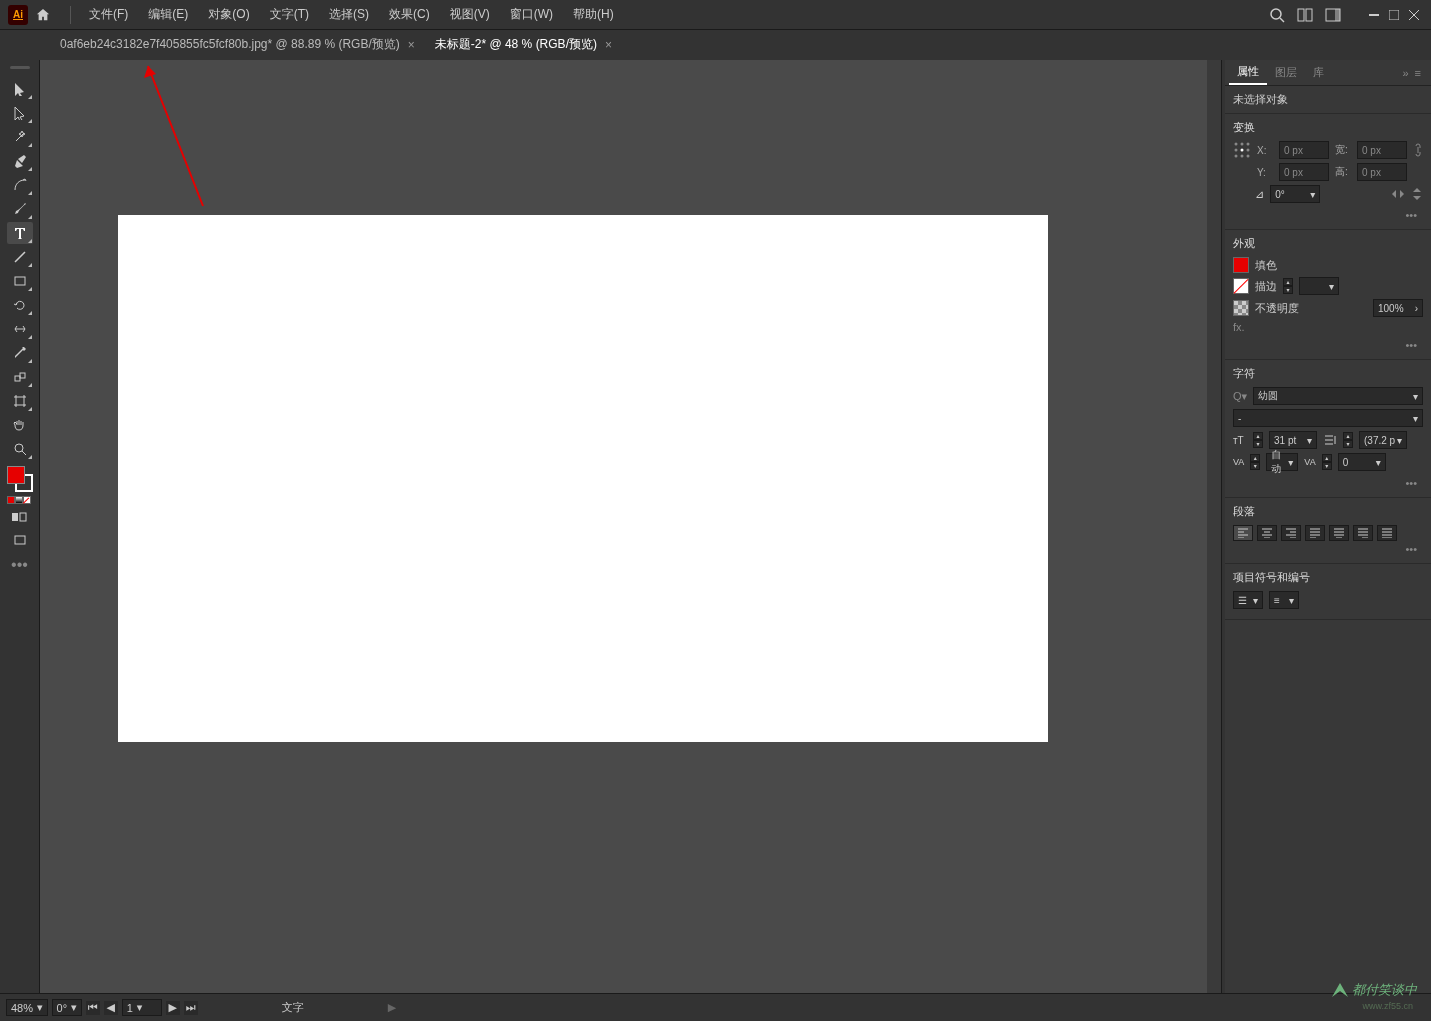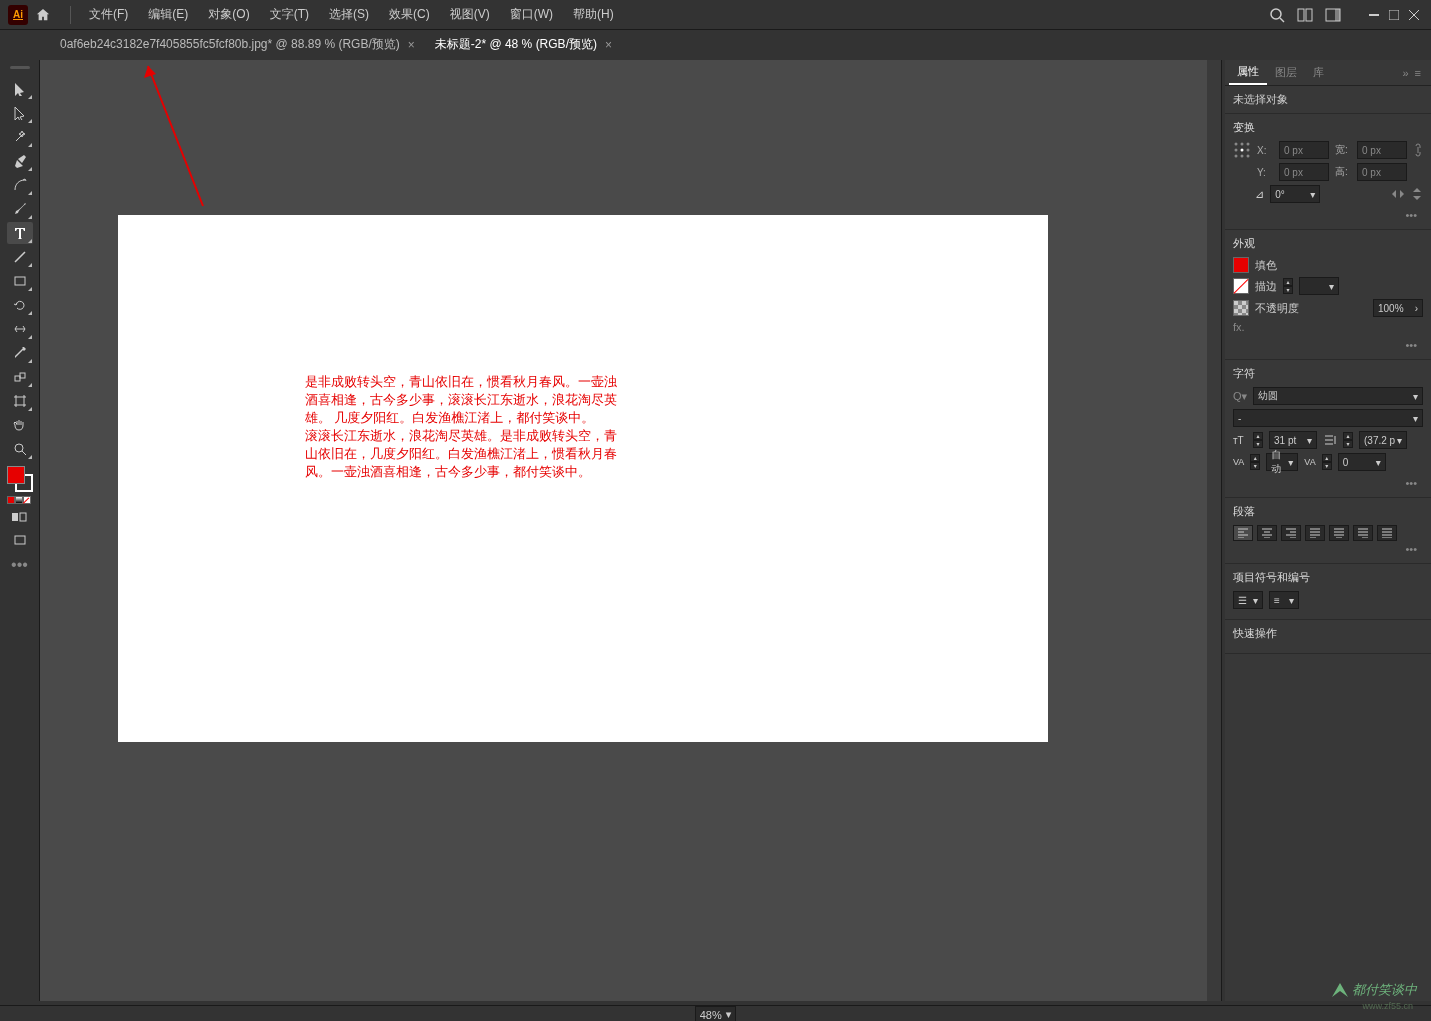"是非成败转头空，青山依旧在，惯看秋月春风。一壶浊酒喜相逢，古今多少事，滚滚长江东" div.artboard-text { html: <div>是非成败转头空，青山依旧在，惯看秋月春风。一壶浊酒喜相逢，古今多少事，滚滚长江东逝水，浪花淘尽英雄。 几度夕阳红。白发渔樵江渚上，都付笑谈中。 滚滚长江东逝水，浪花淘尽英雄。是非成败转头空，青山依旧在，几度夕阳红。白发渔樵江渚上，惯看秋月春风。一壶浊酒喜相逢，古今多少事，都付笑谈中。</div> -> none }
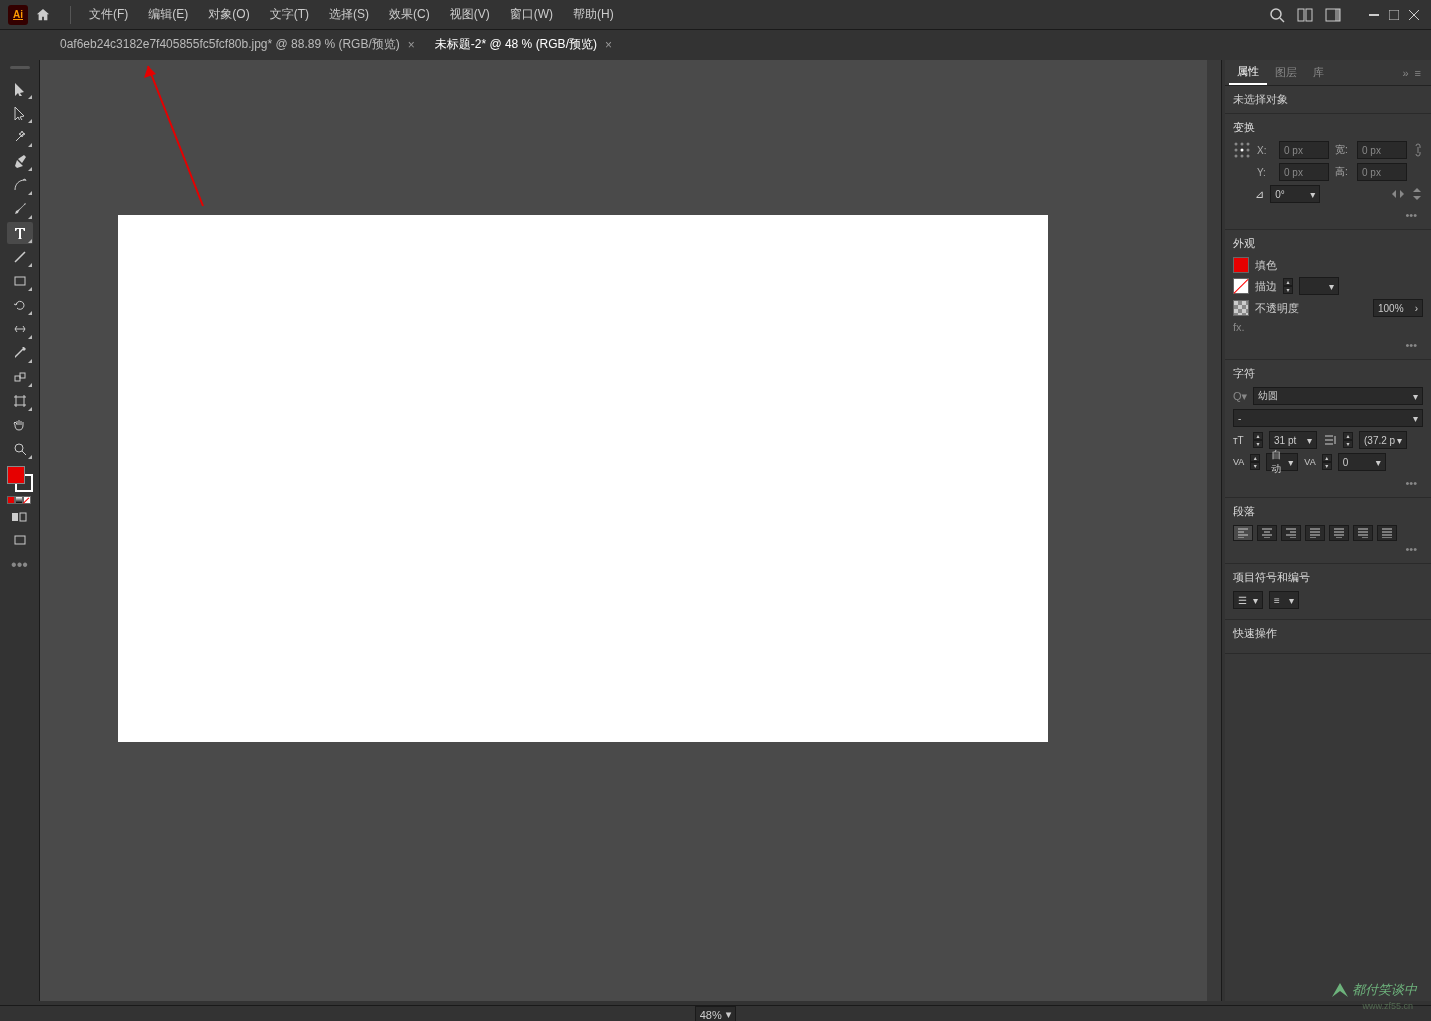"快速操作" div.section { html: <div> <div>快速操作</div> </div> -> none }
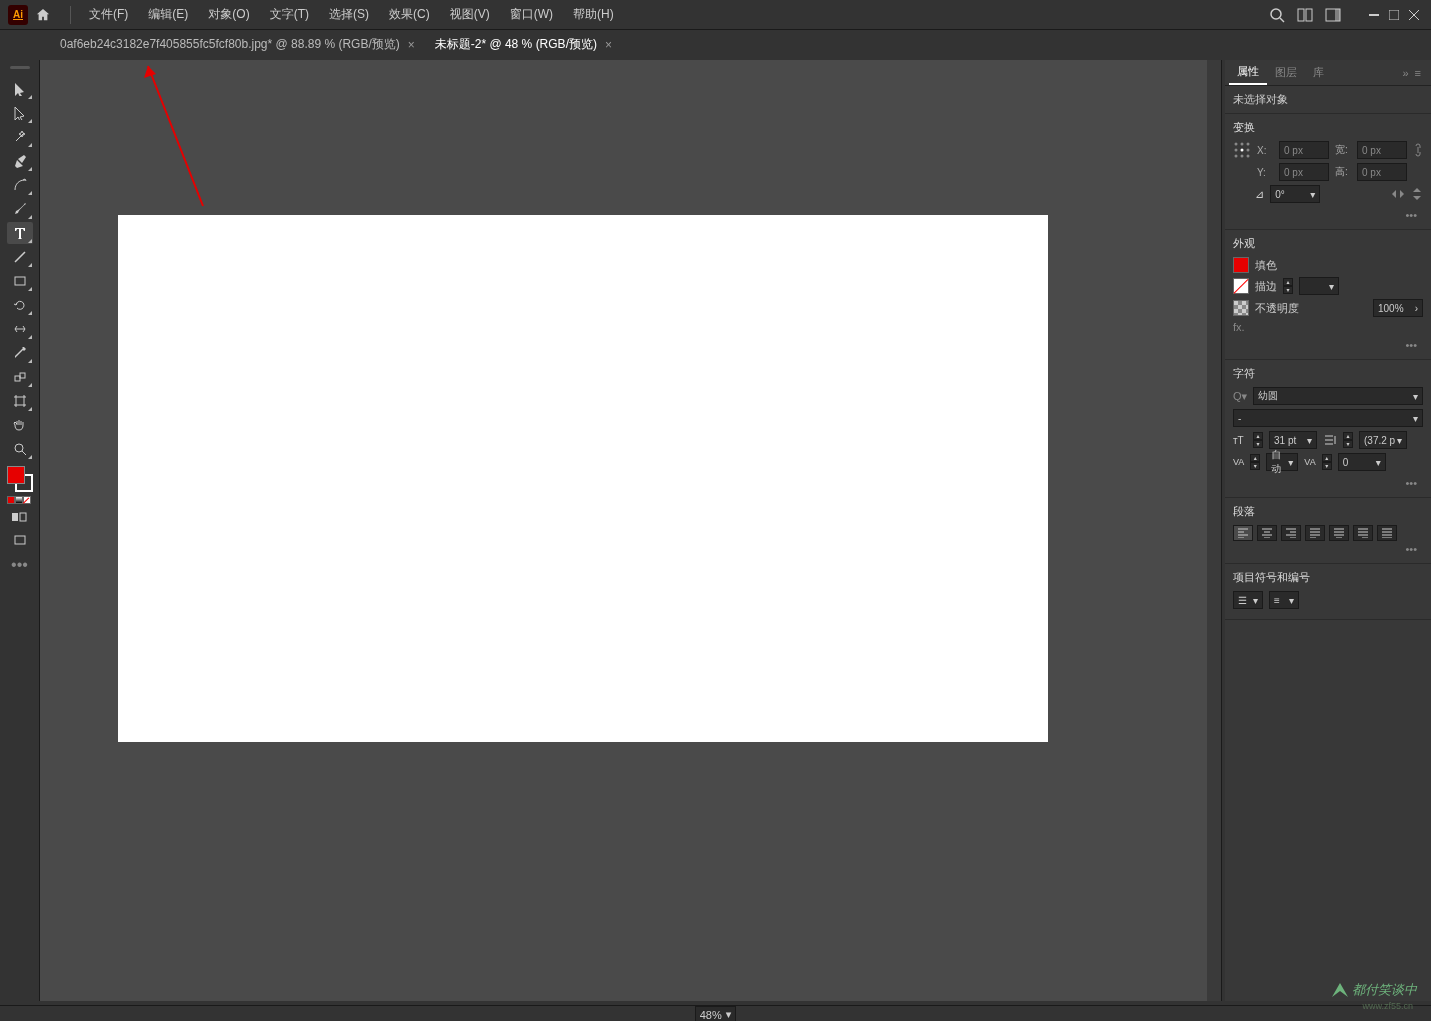"48%" .statusbar { flex-direction: column -> none; height: 16px -> 28px }
